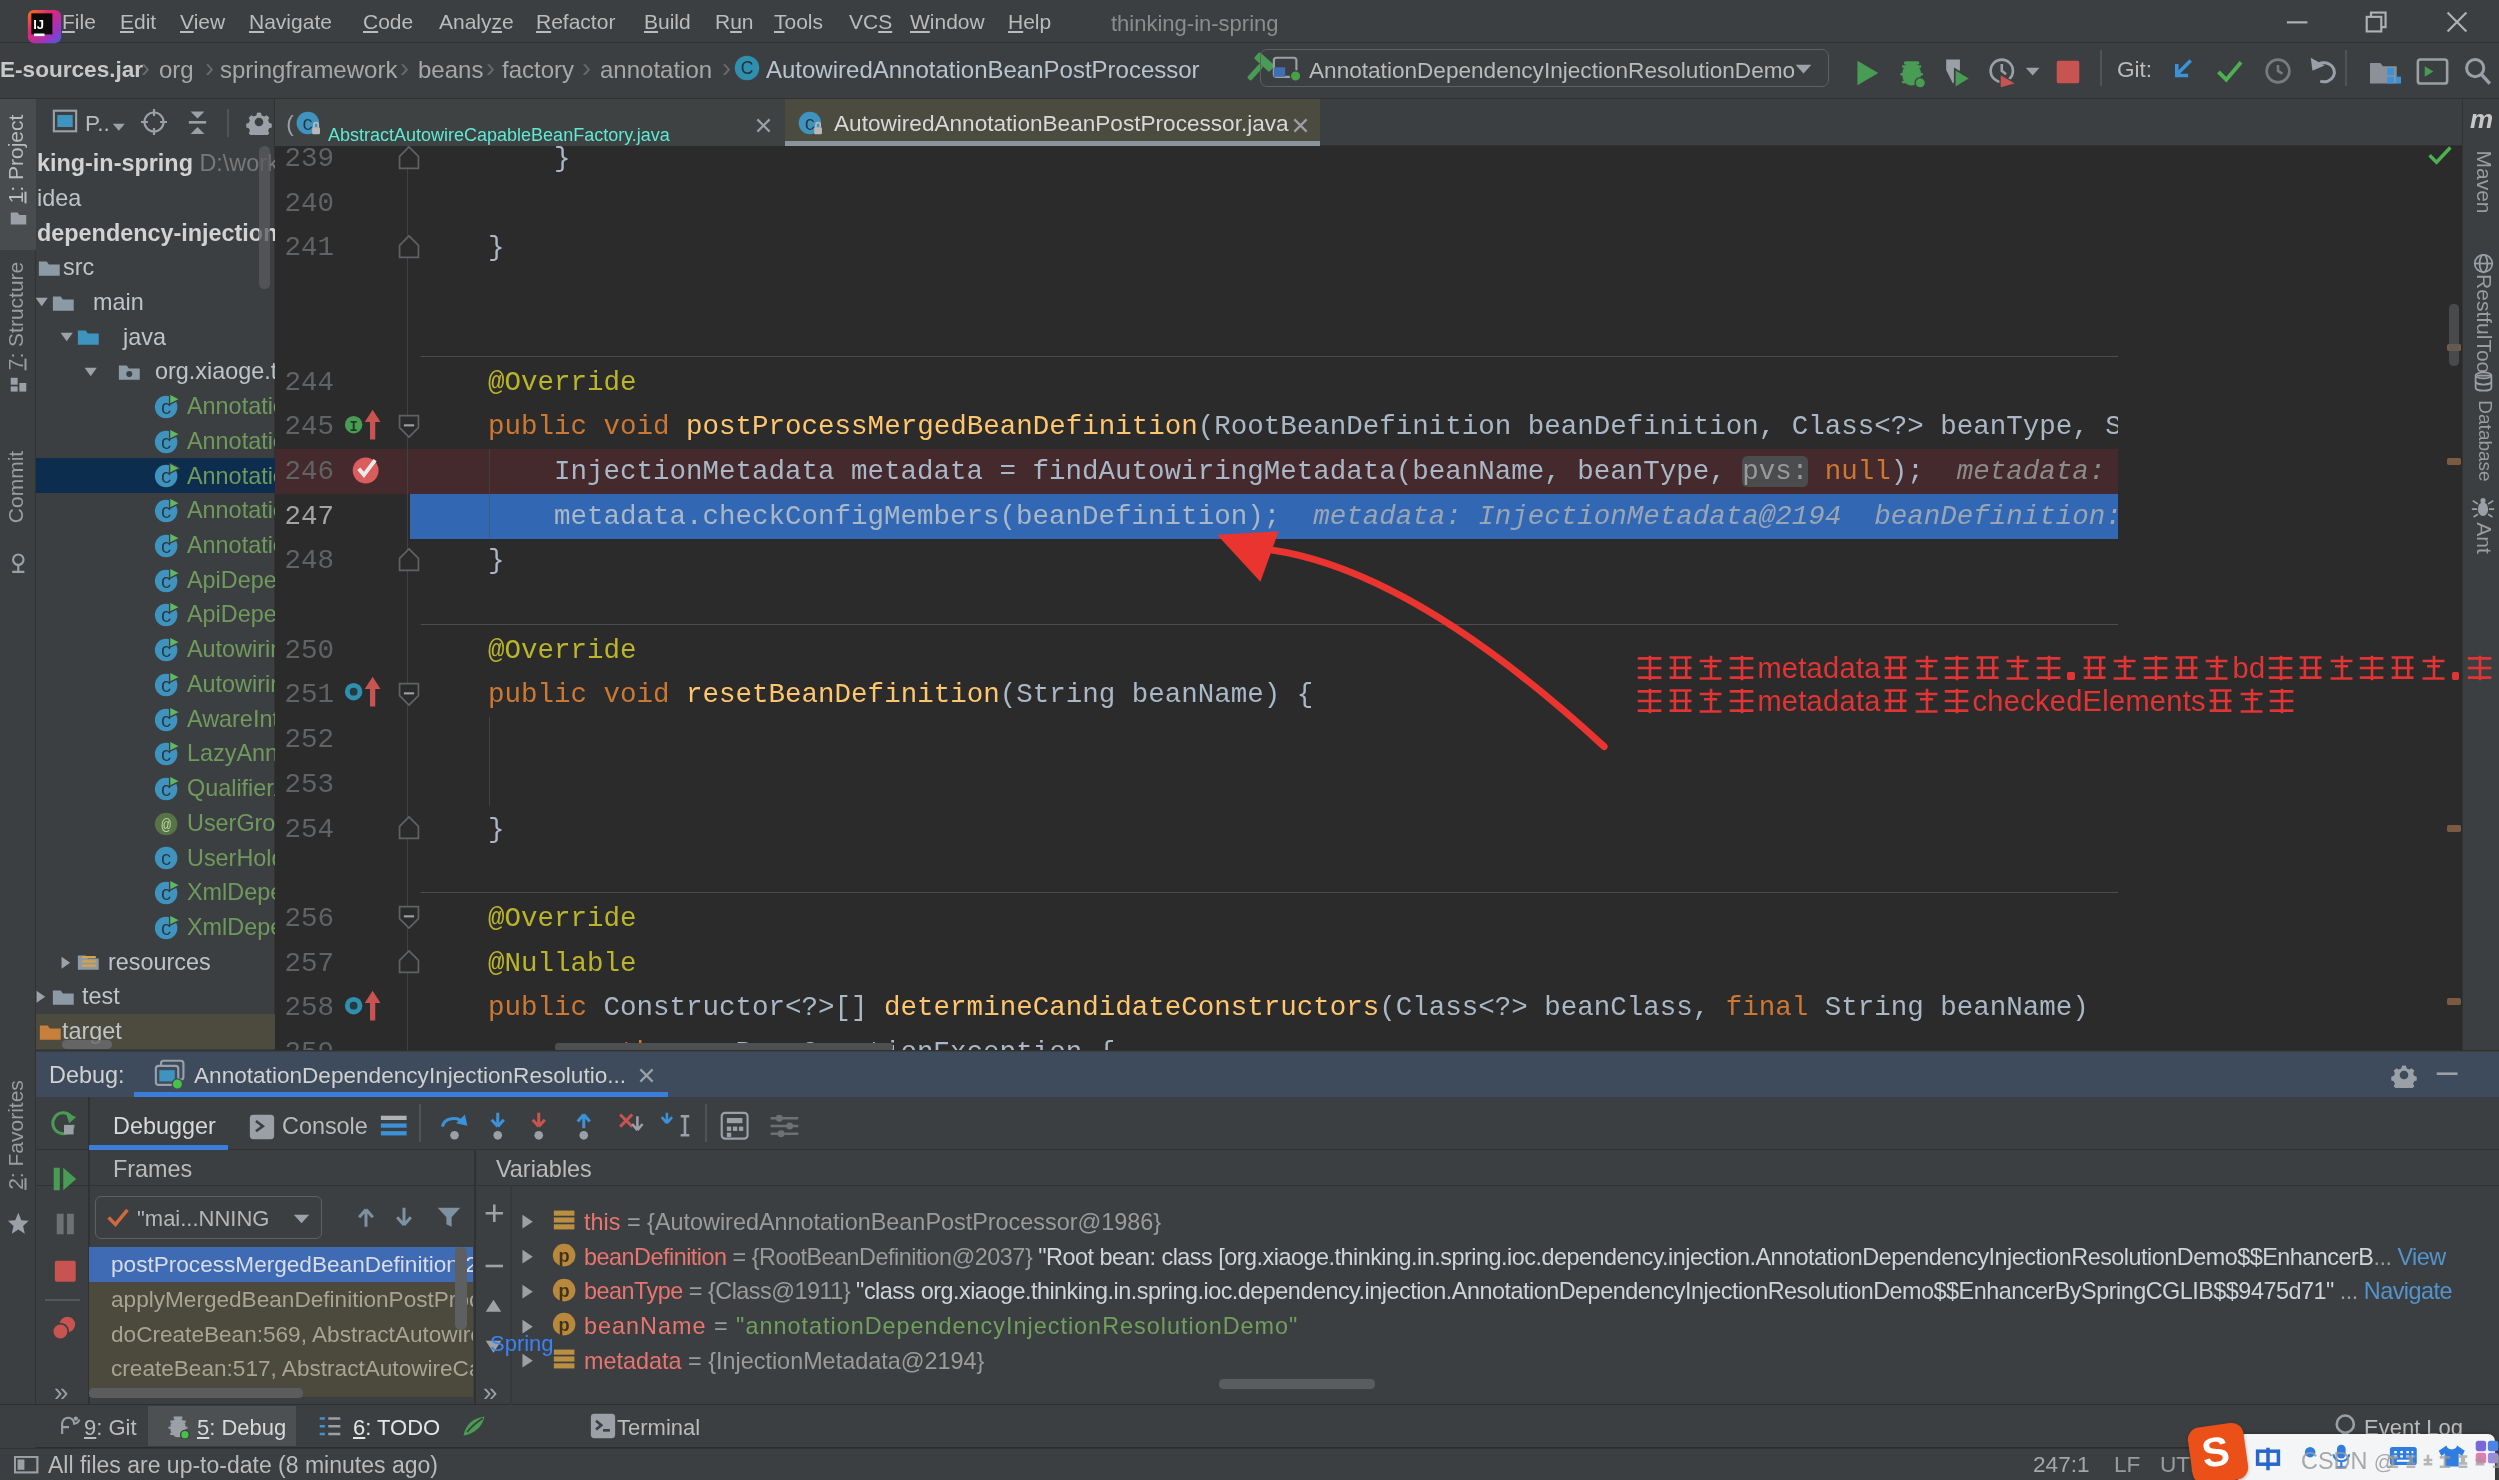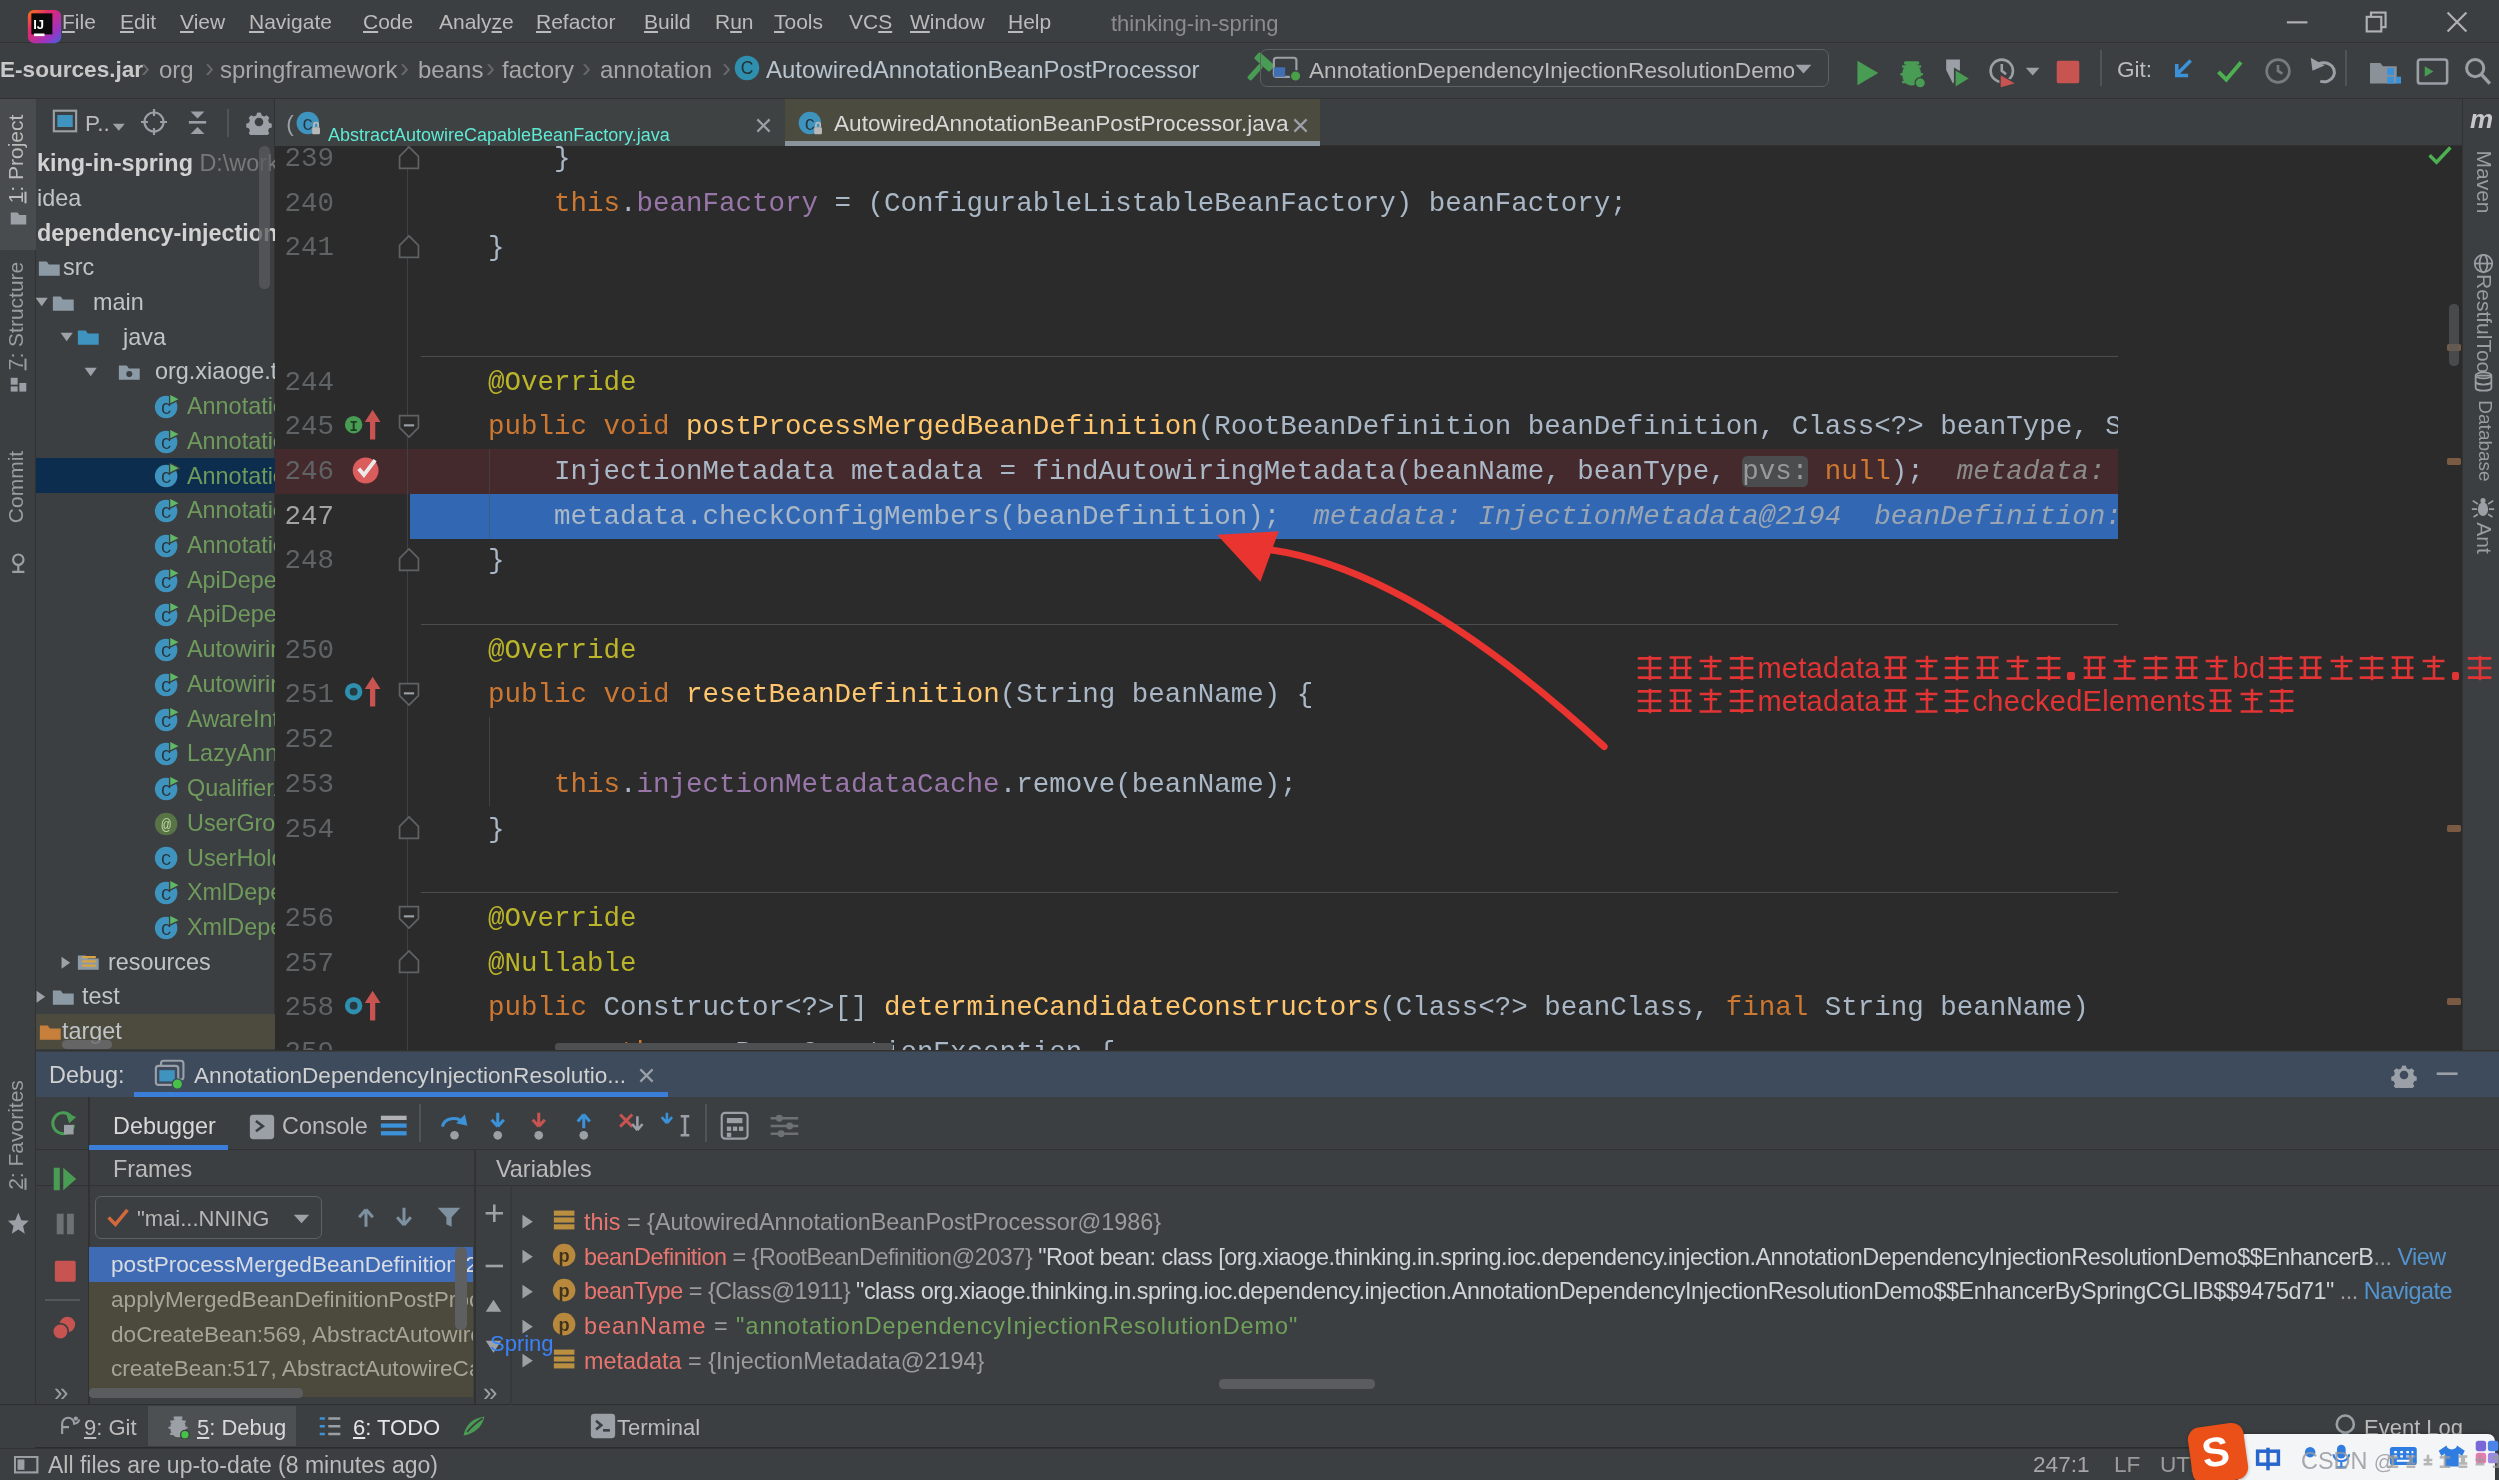"this.beanFactory =" div.mono { html: <div><span> </span><span>this</span><span>.</span><span>beanFactory</span><span> = (ConfigurableListableBeanFactory) beanFactory;</span></div> -> none }
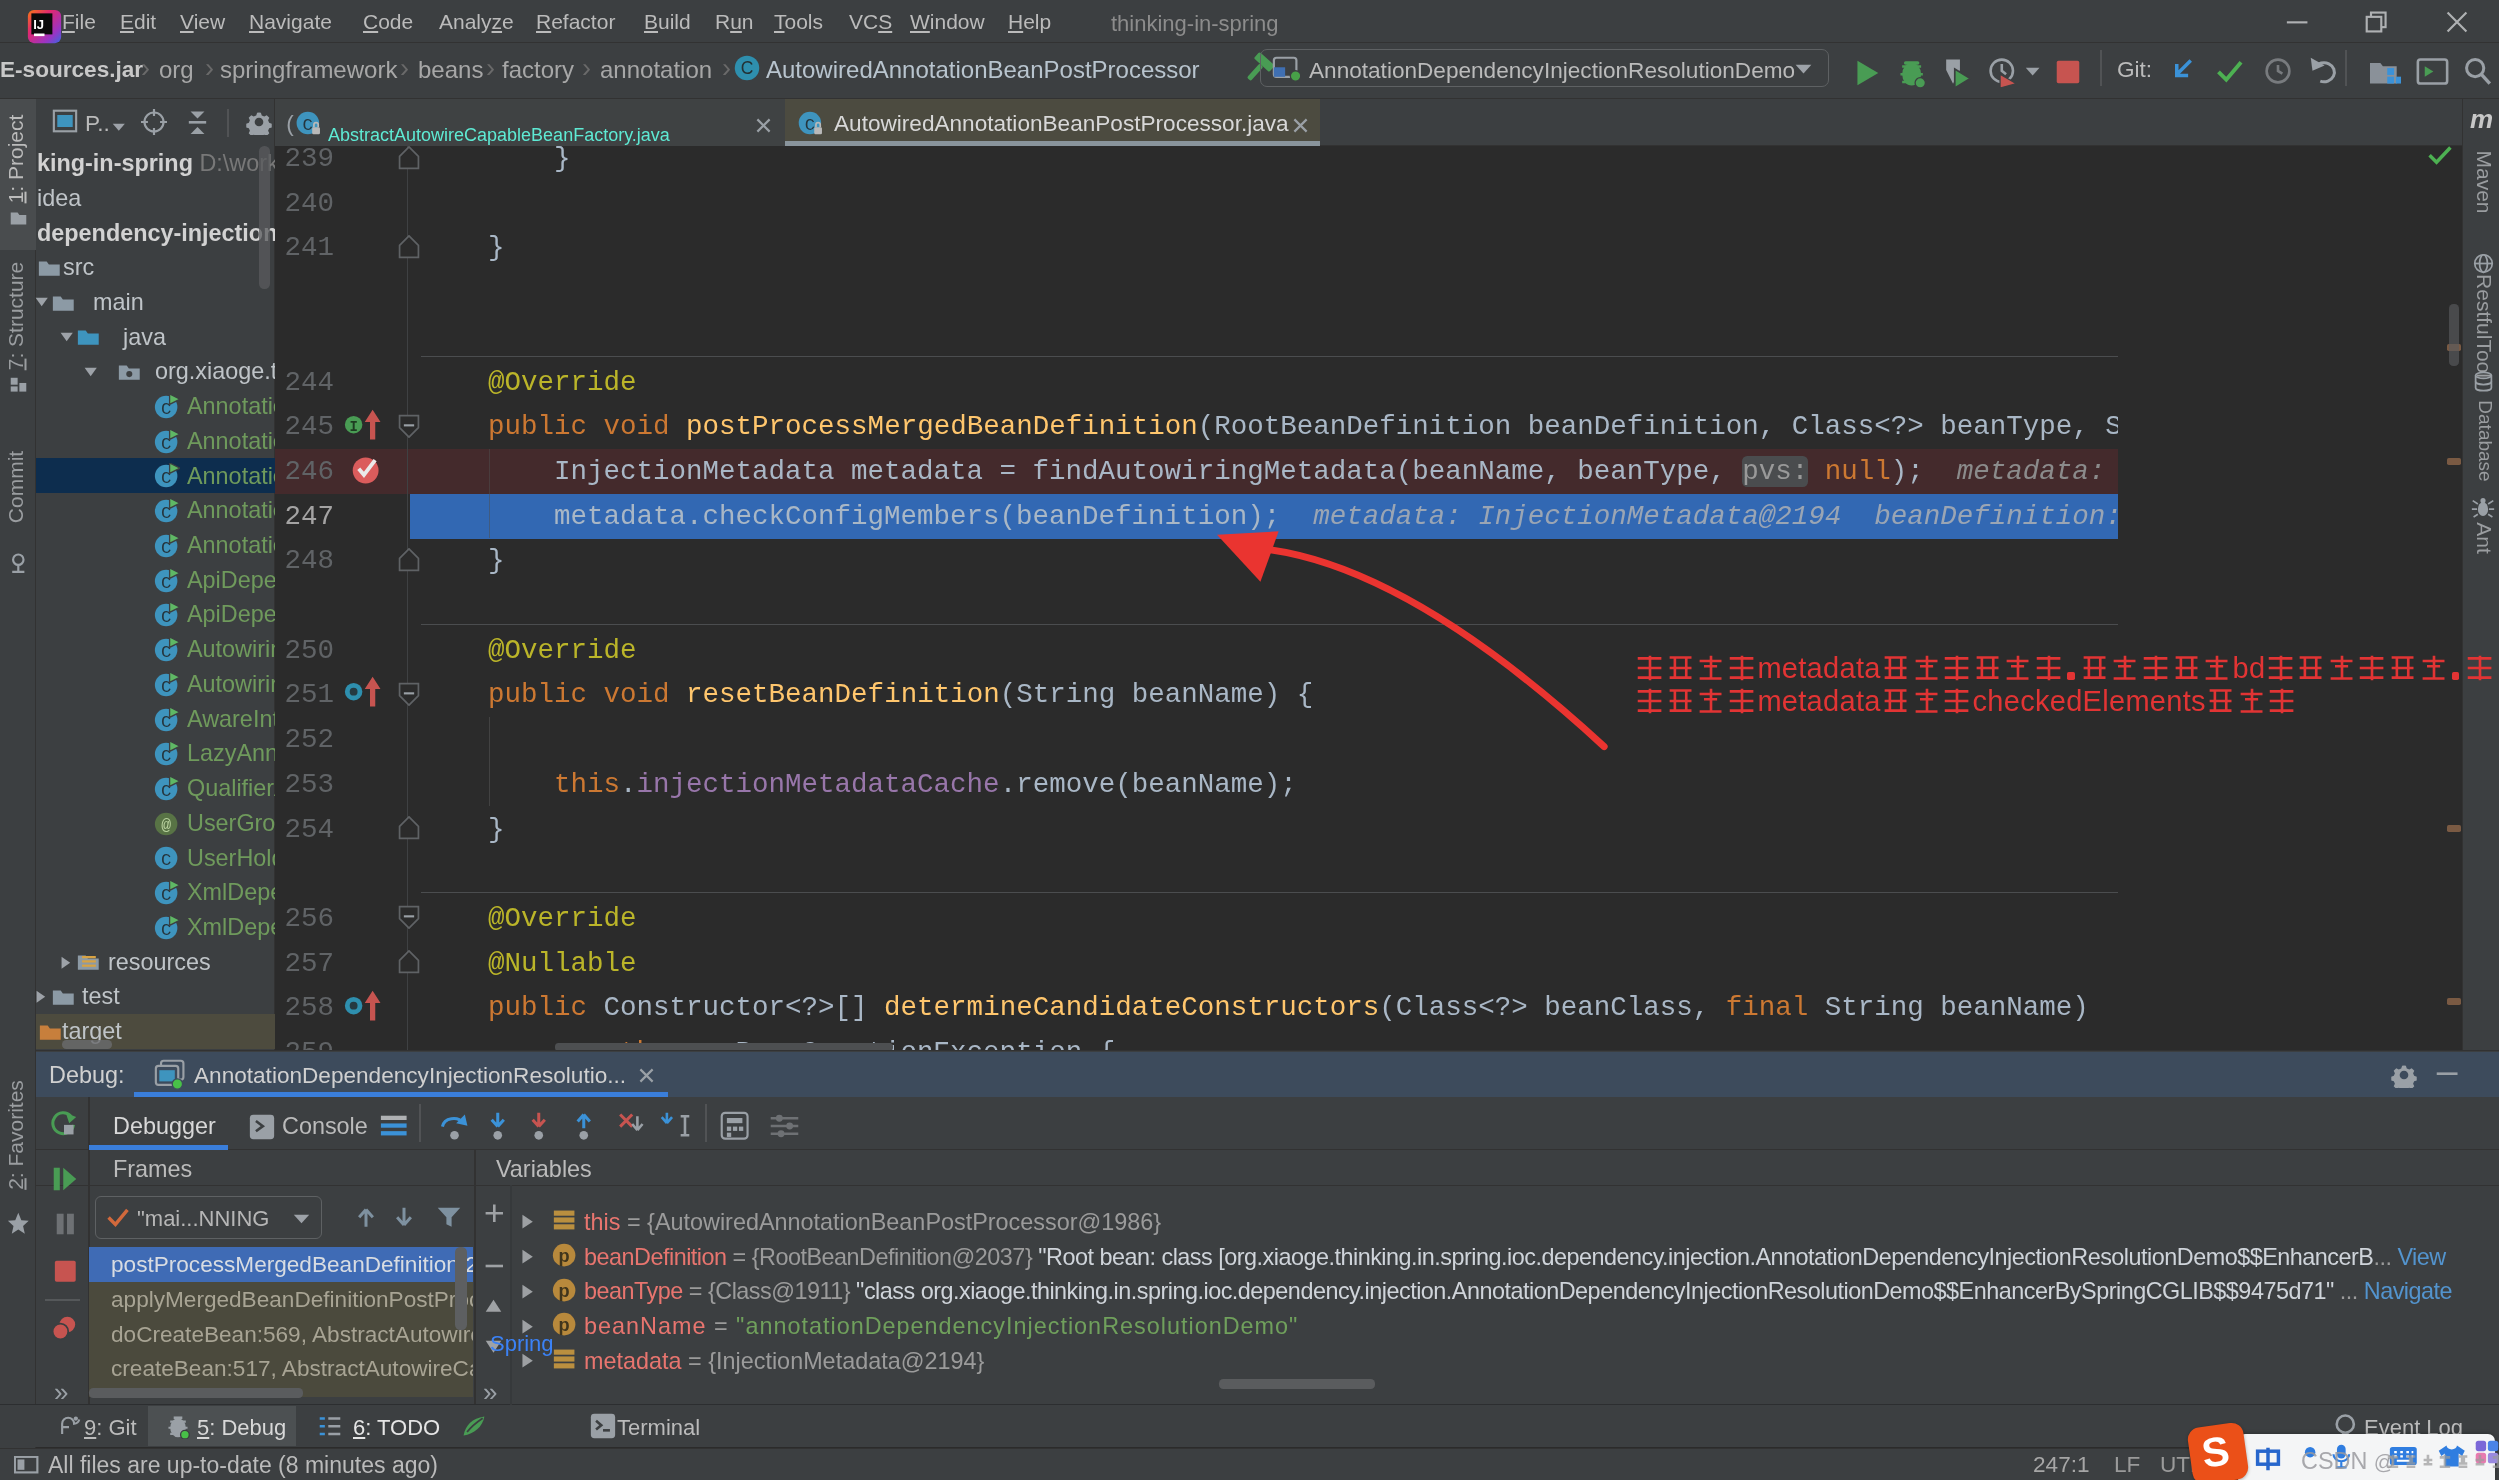"this.injectionMetadataCache.remove(beanN" div.mono { html: <div><span> </span><span>this</span><span>.</span><span>injectionMetadataCache</span><span>.remove(beanName);</span></div> -> none }
